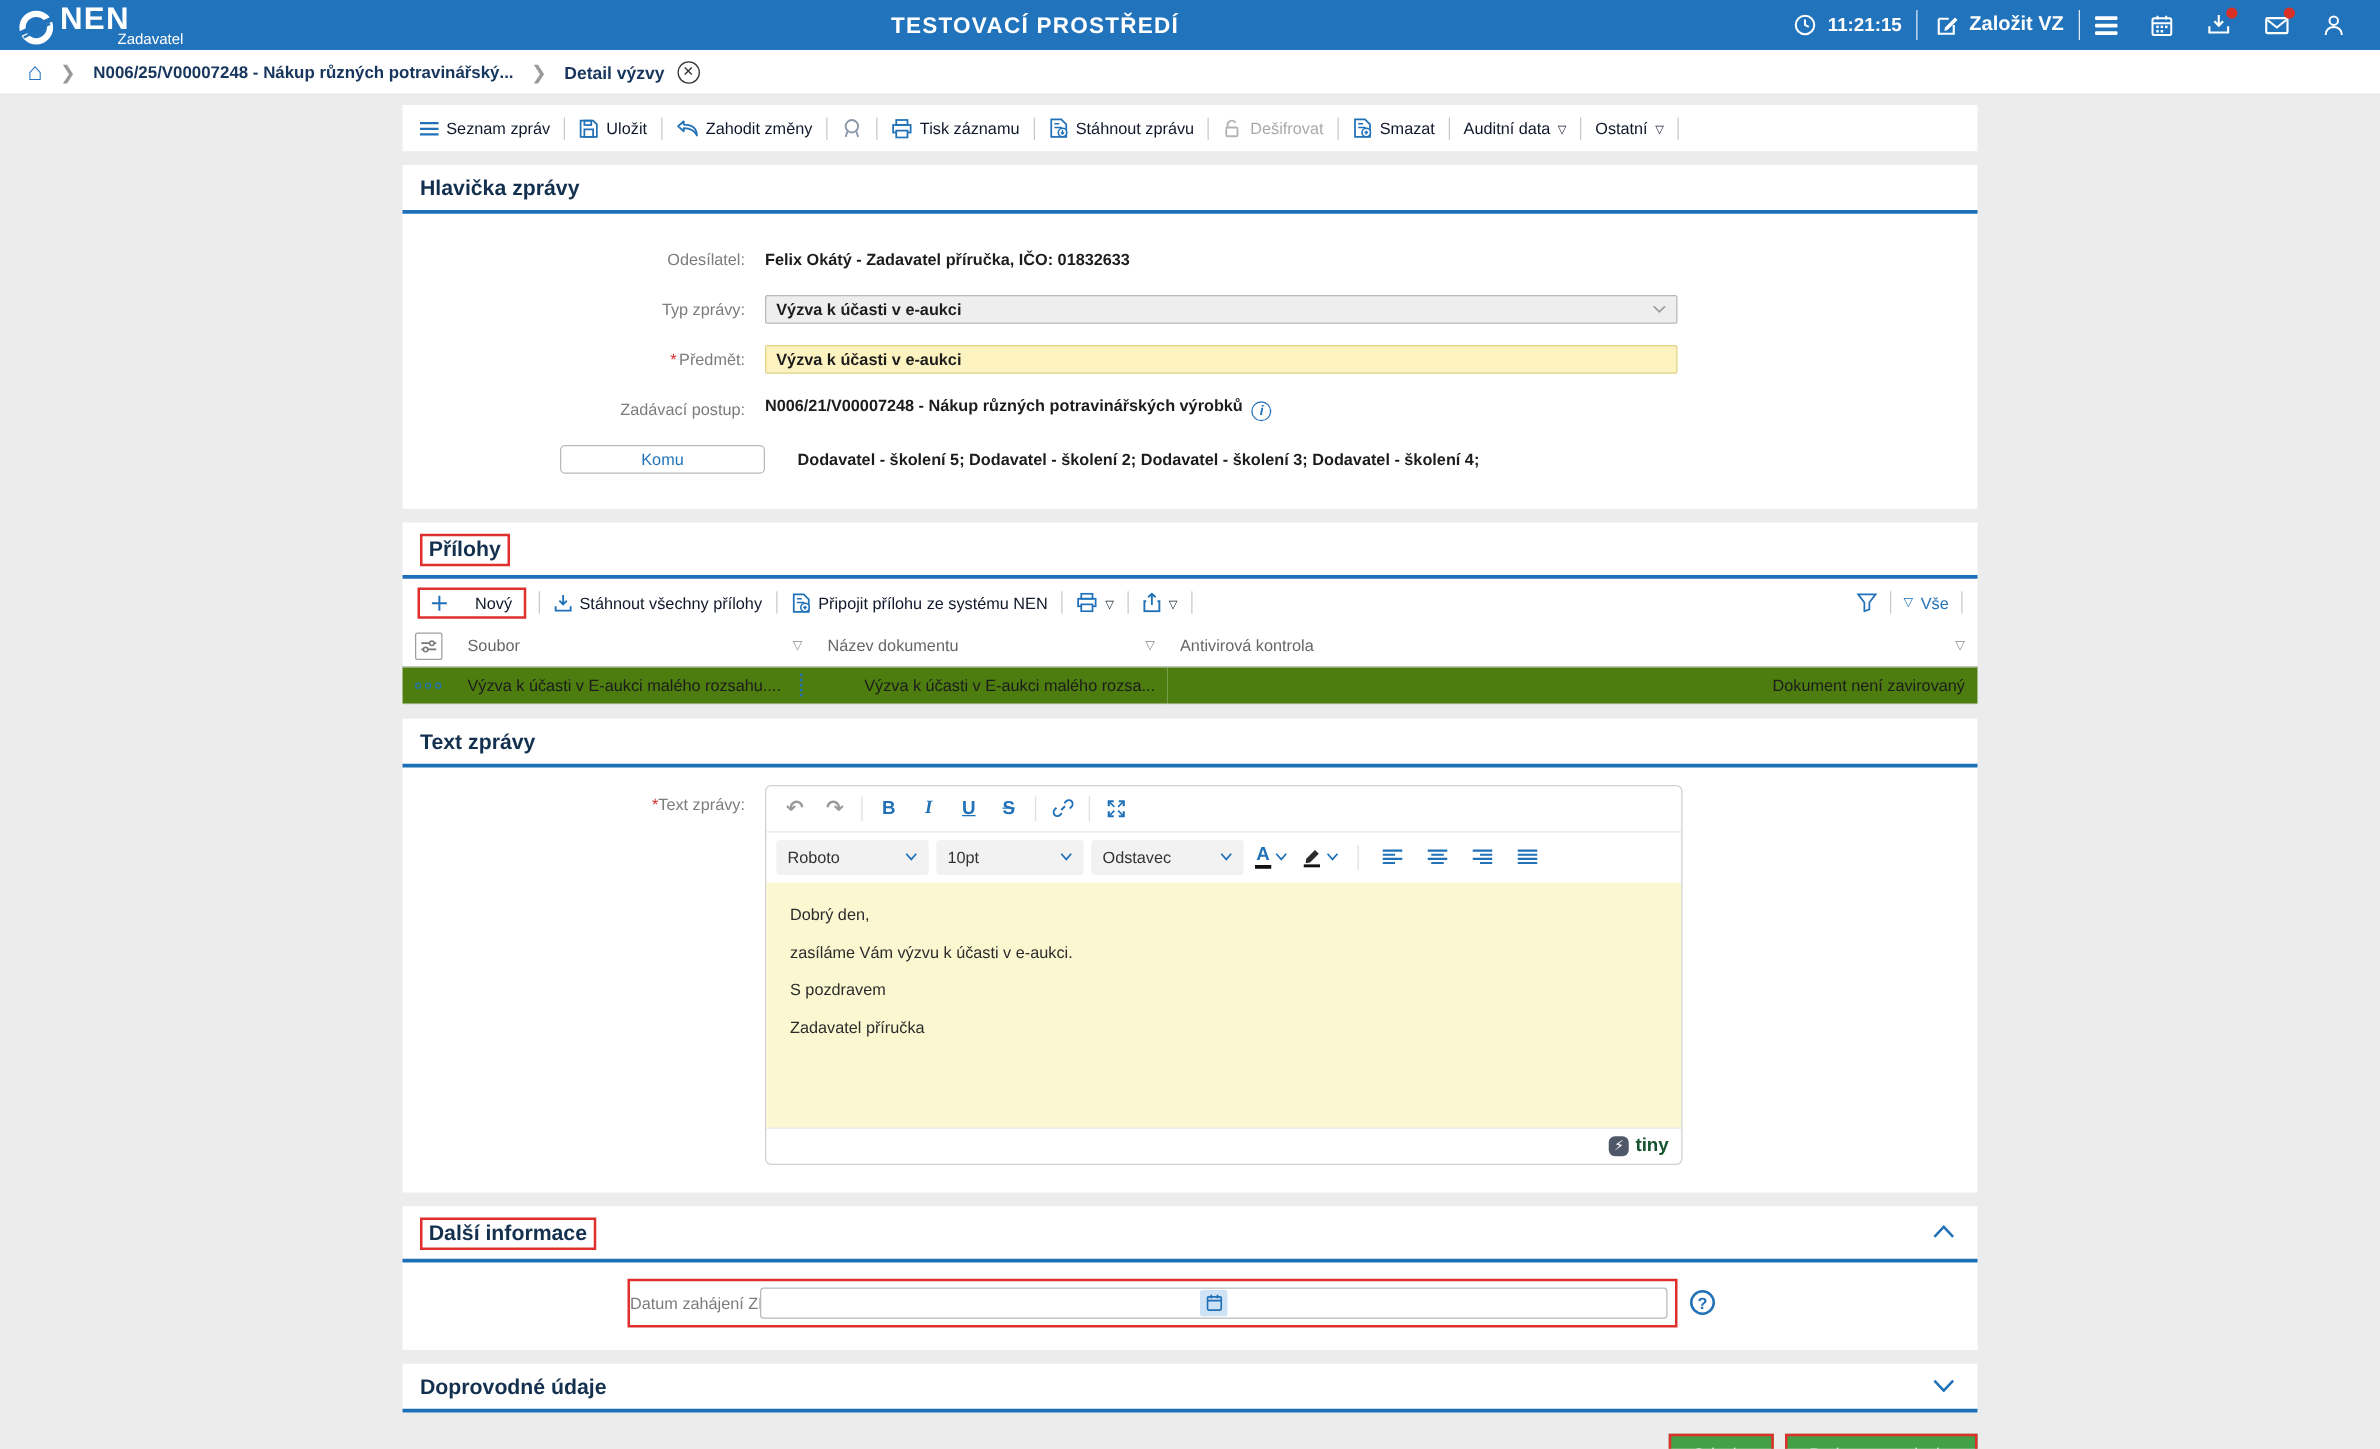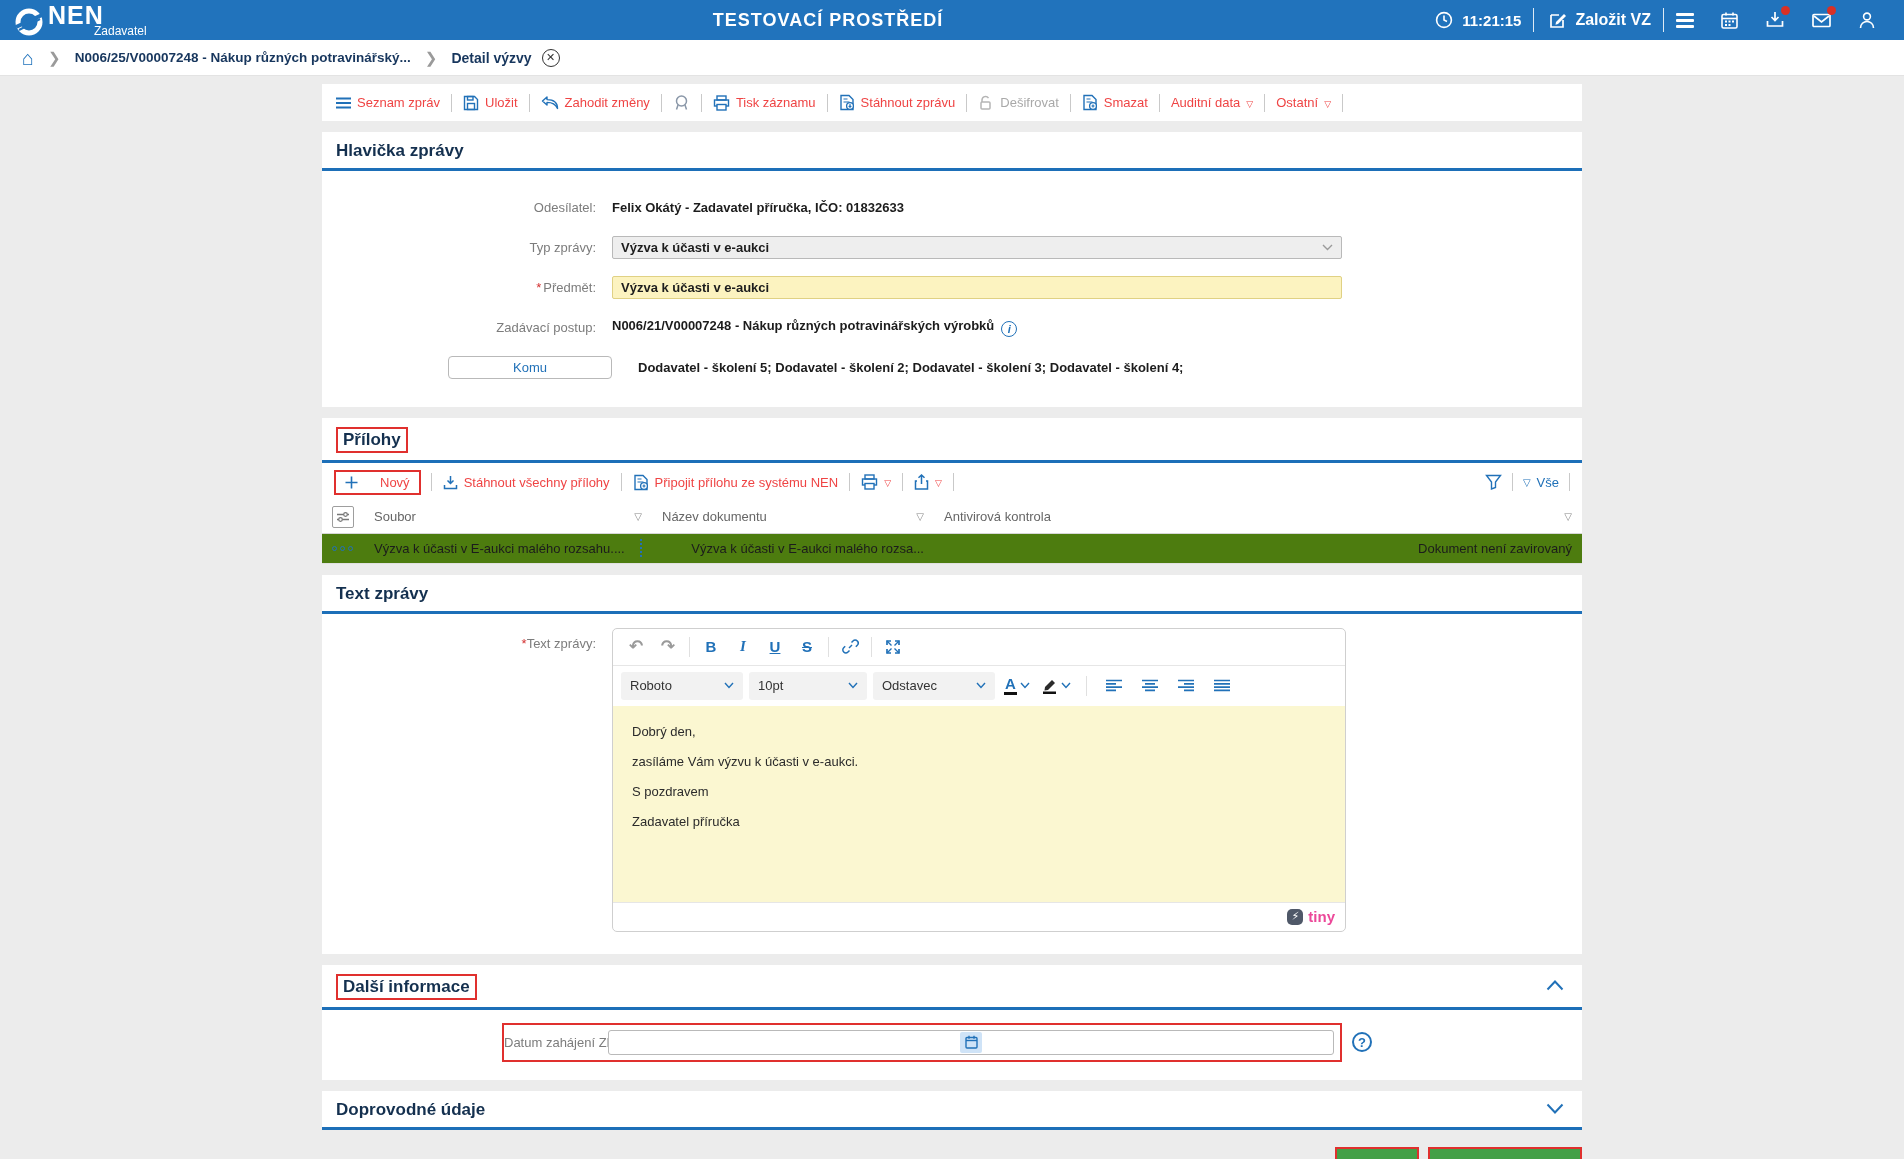"Seznam zpráv" .act { color: #ef4444 -> #0f172a }
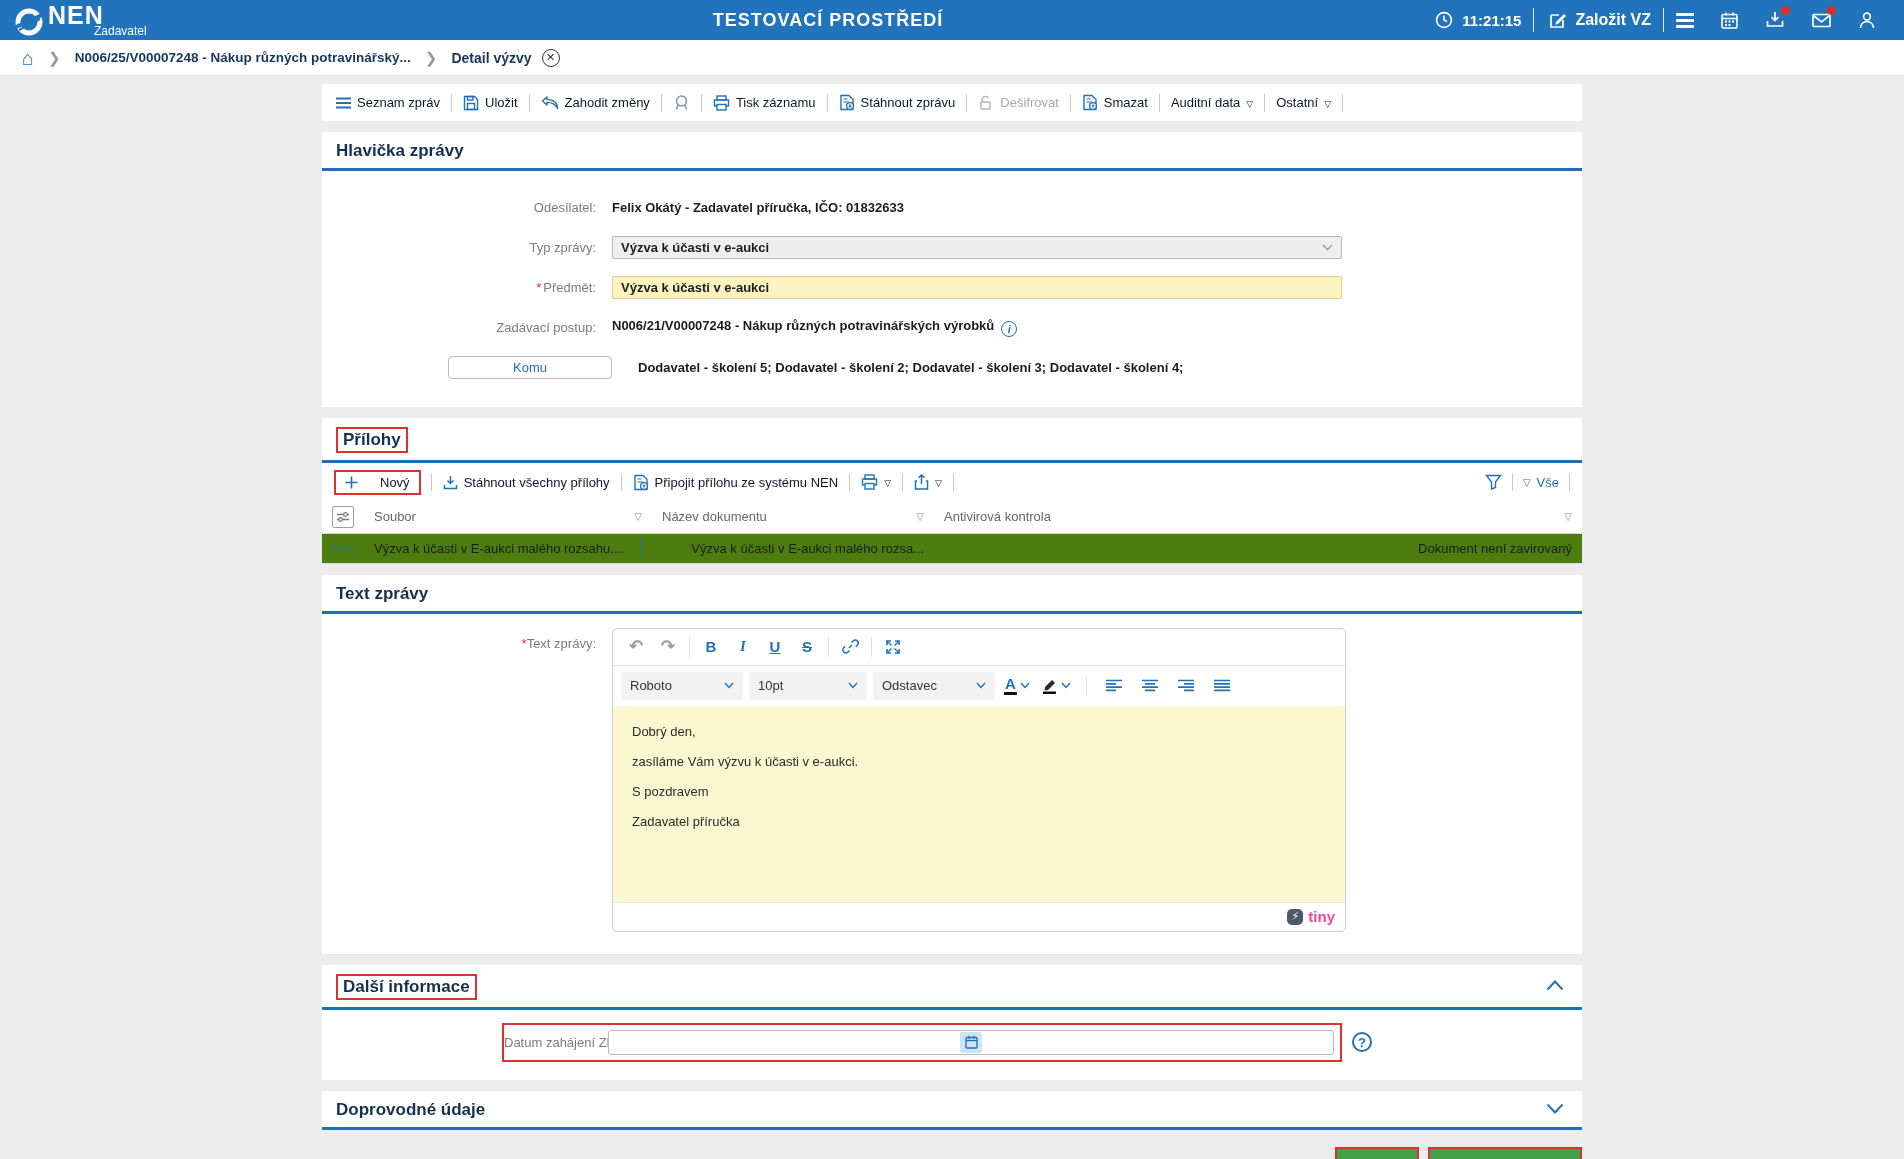"tiny" .tiny-word { color: #ec4899 -> #14532d }
